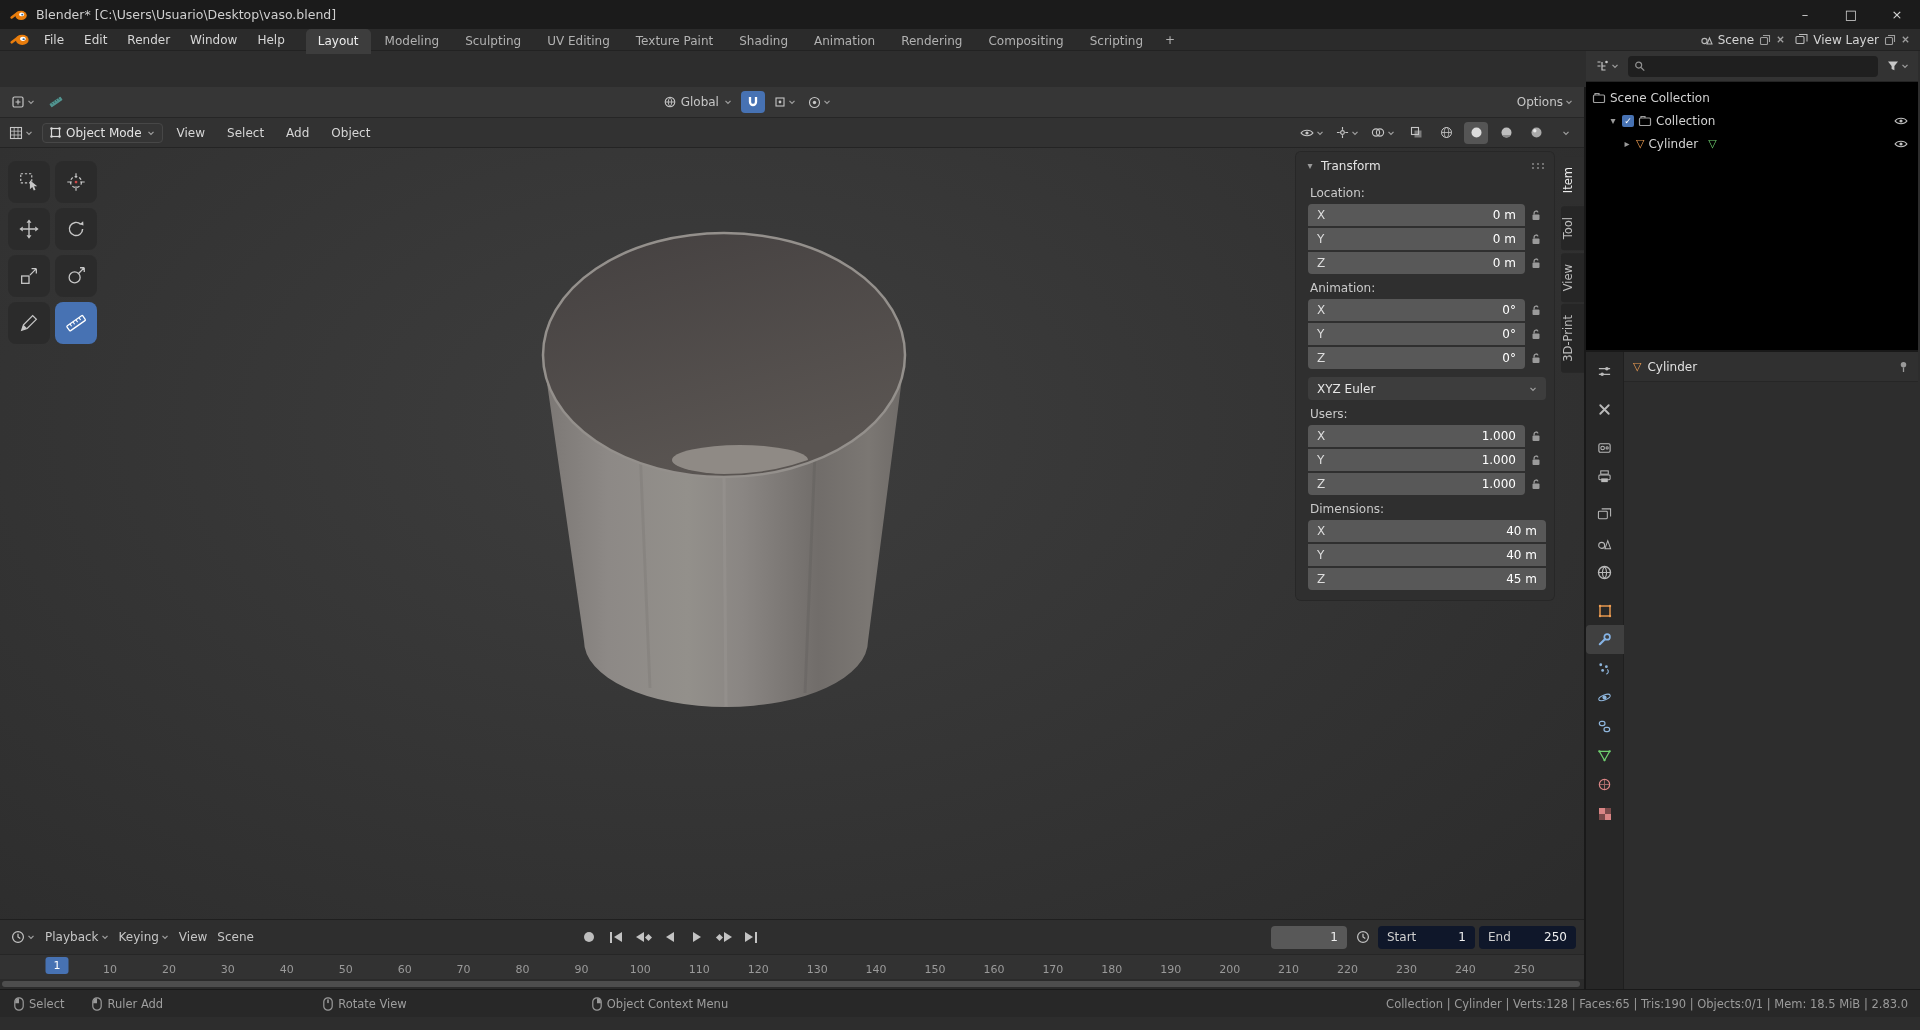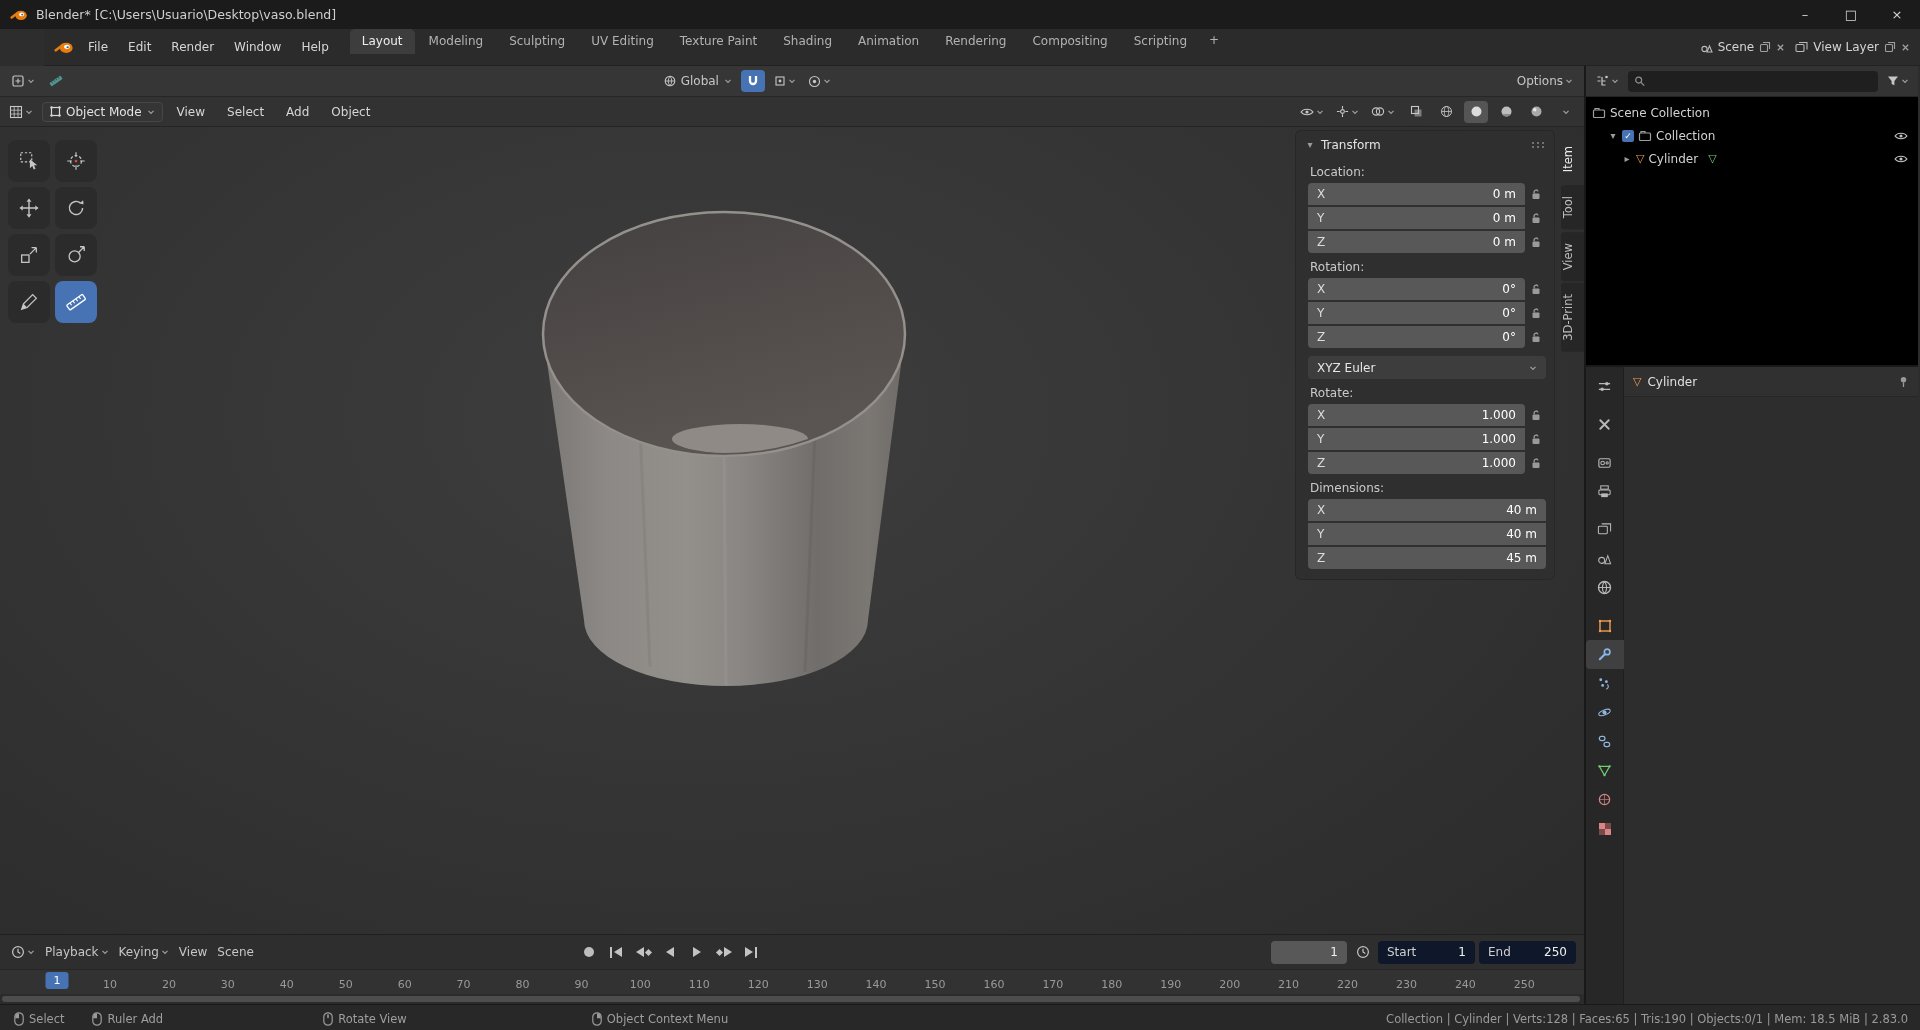"File" .topbar { height: 37px -> 22px; margin-left: 44px -> none }
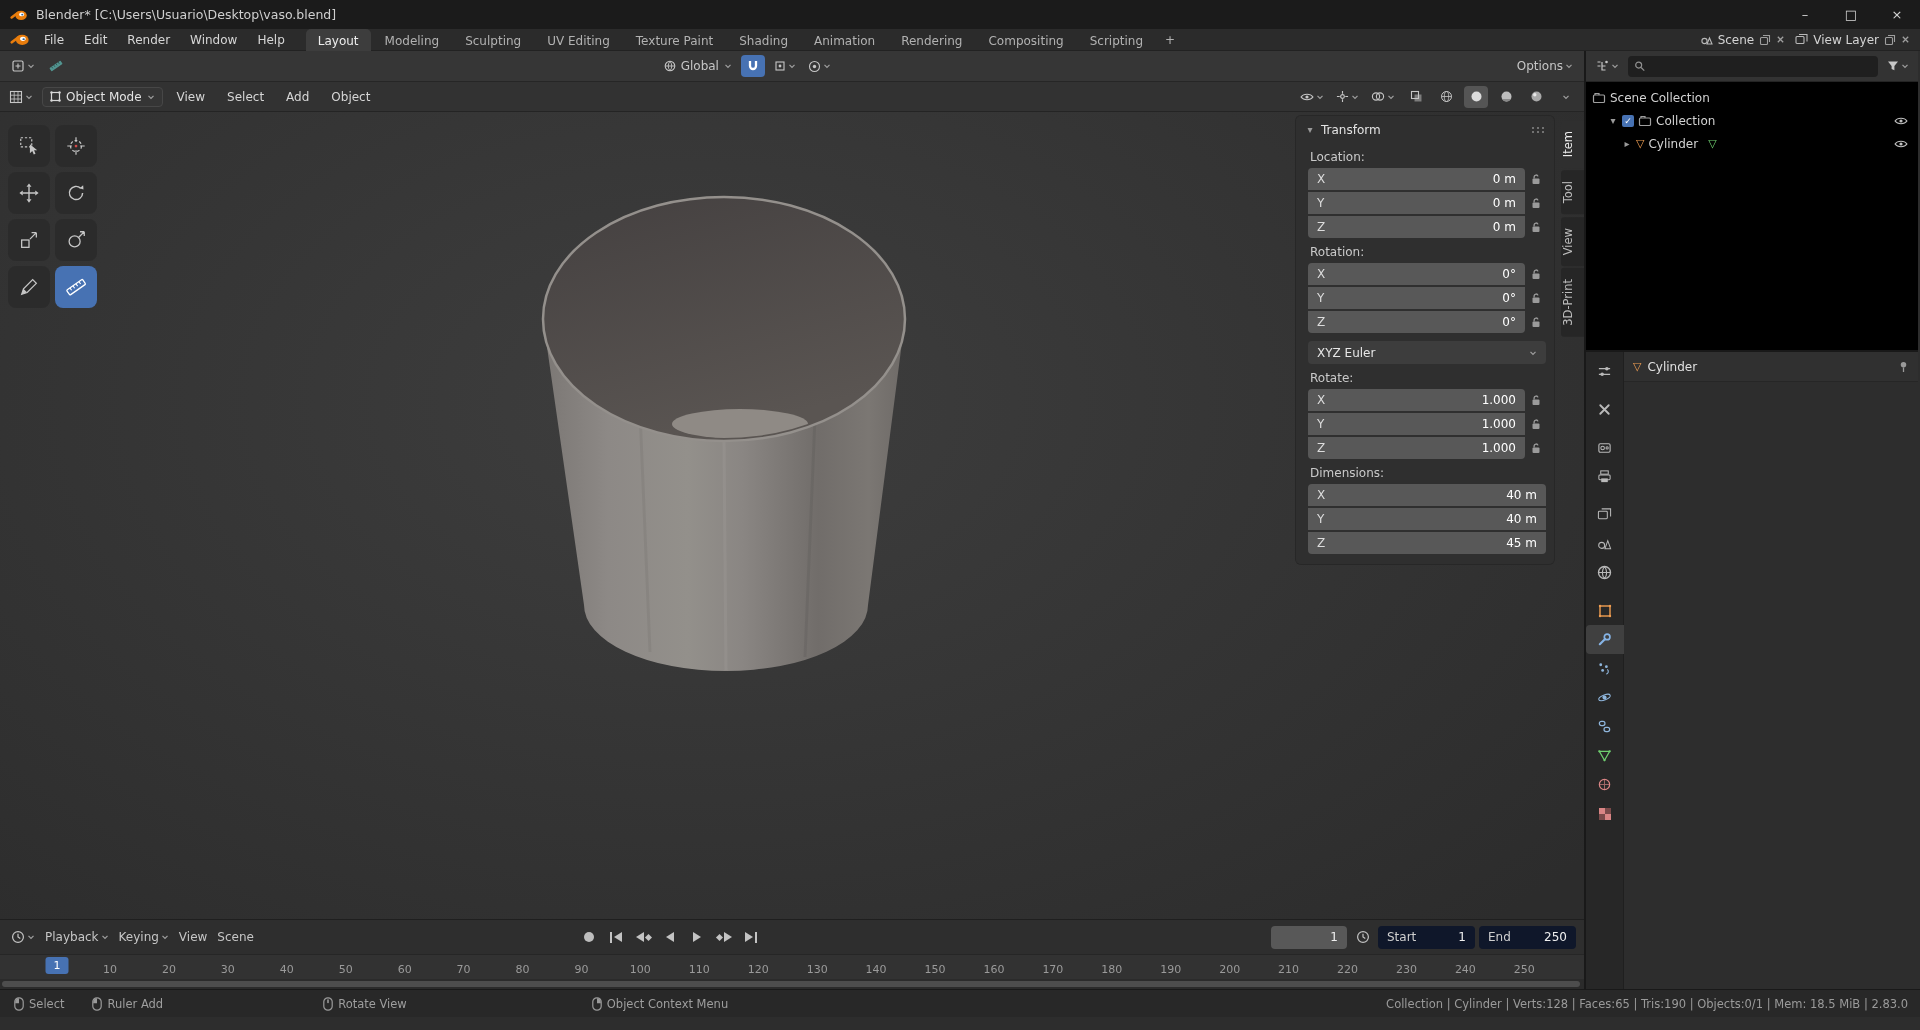"Global" .left-col { margin-top: none -> 36px }
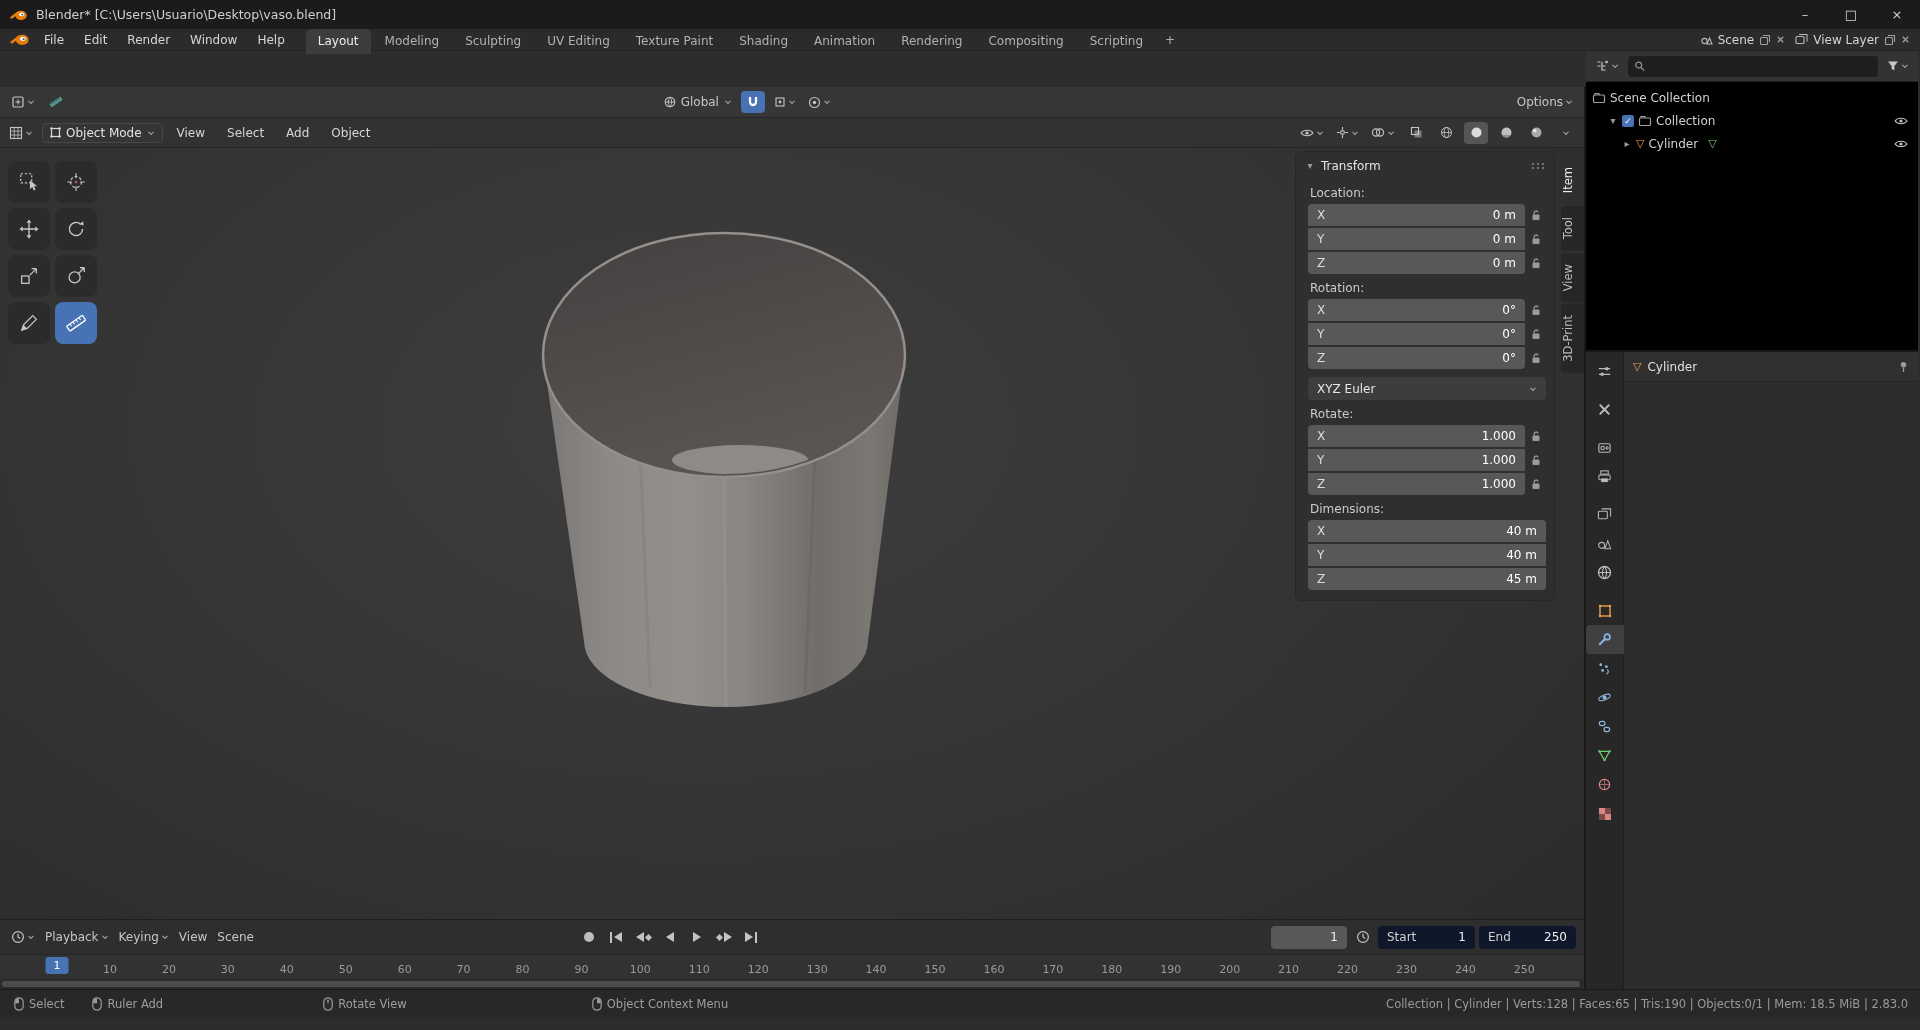"Rotation:" div.np-label { text: Rotation -> Animation }
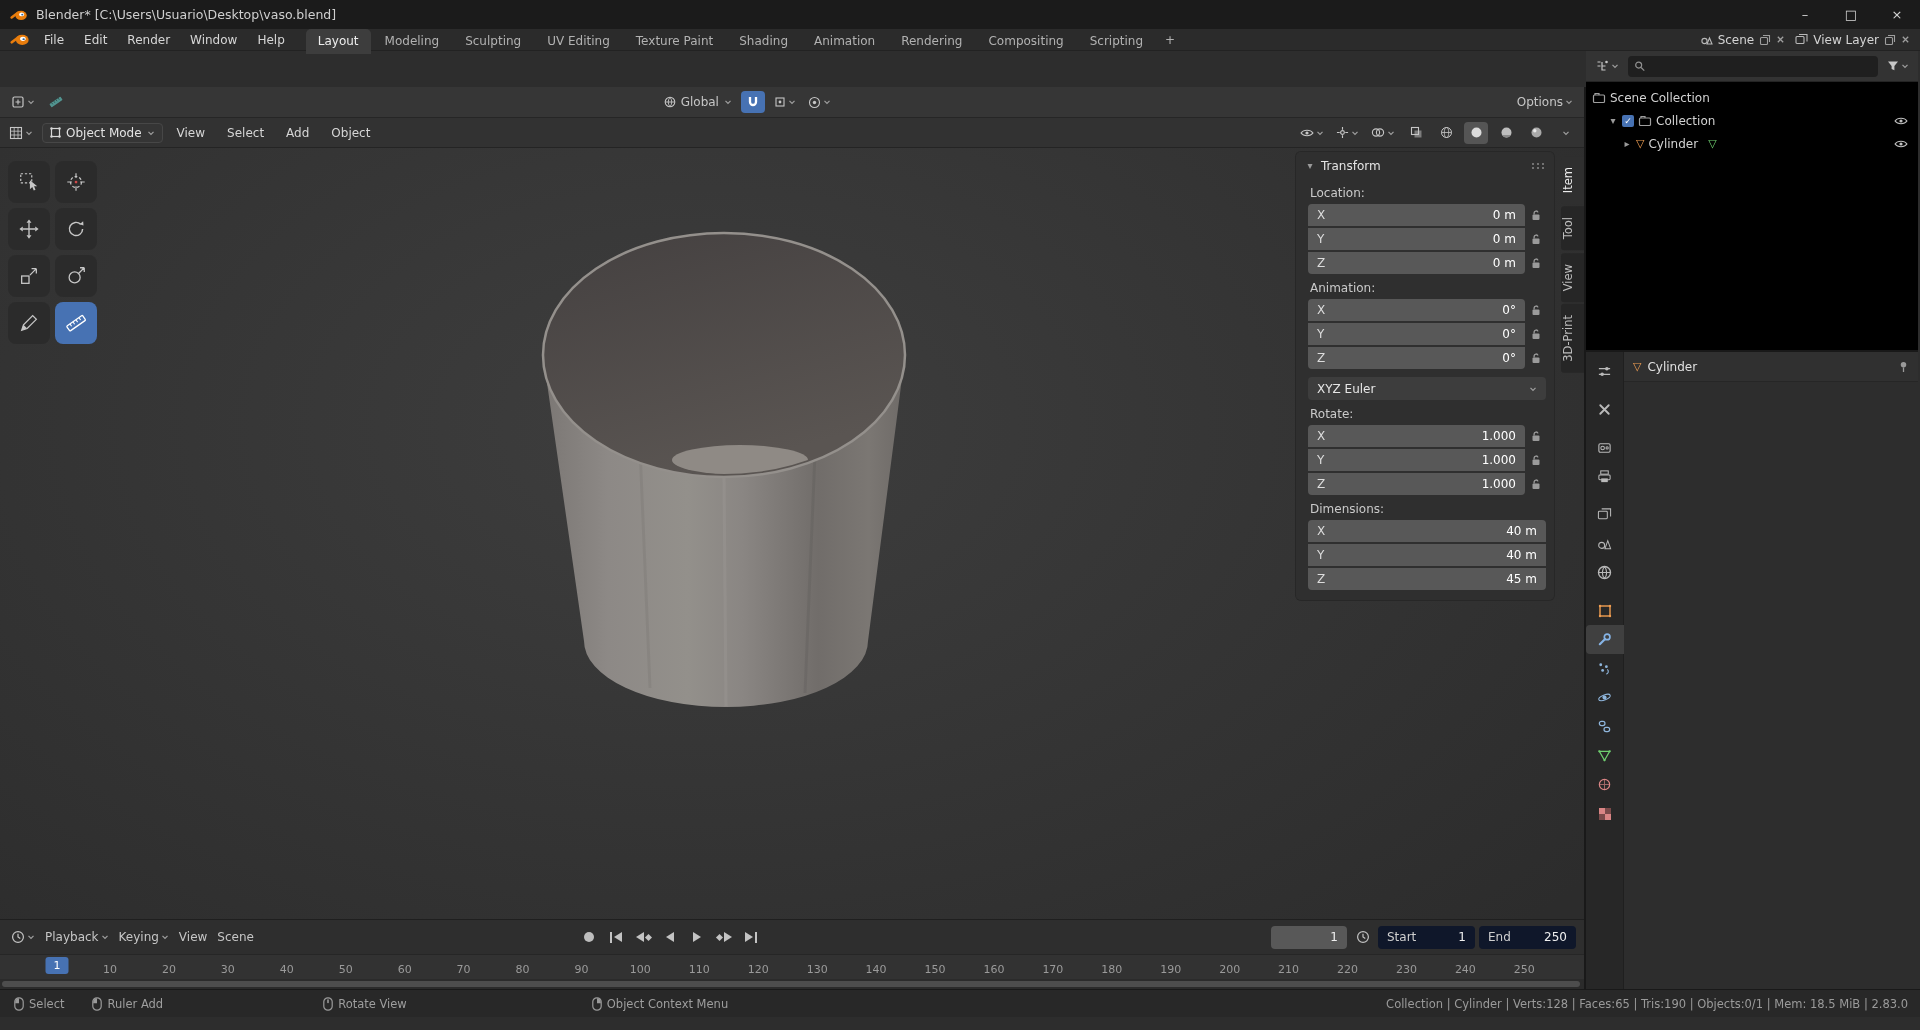"Rotate:" div.np-label { text: Rotate -> Users }
